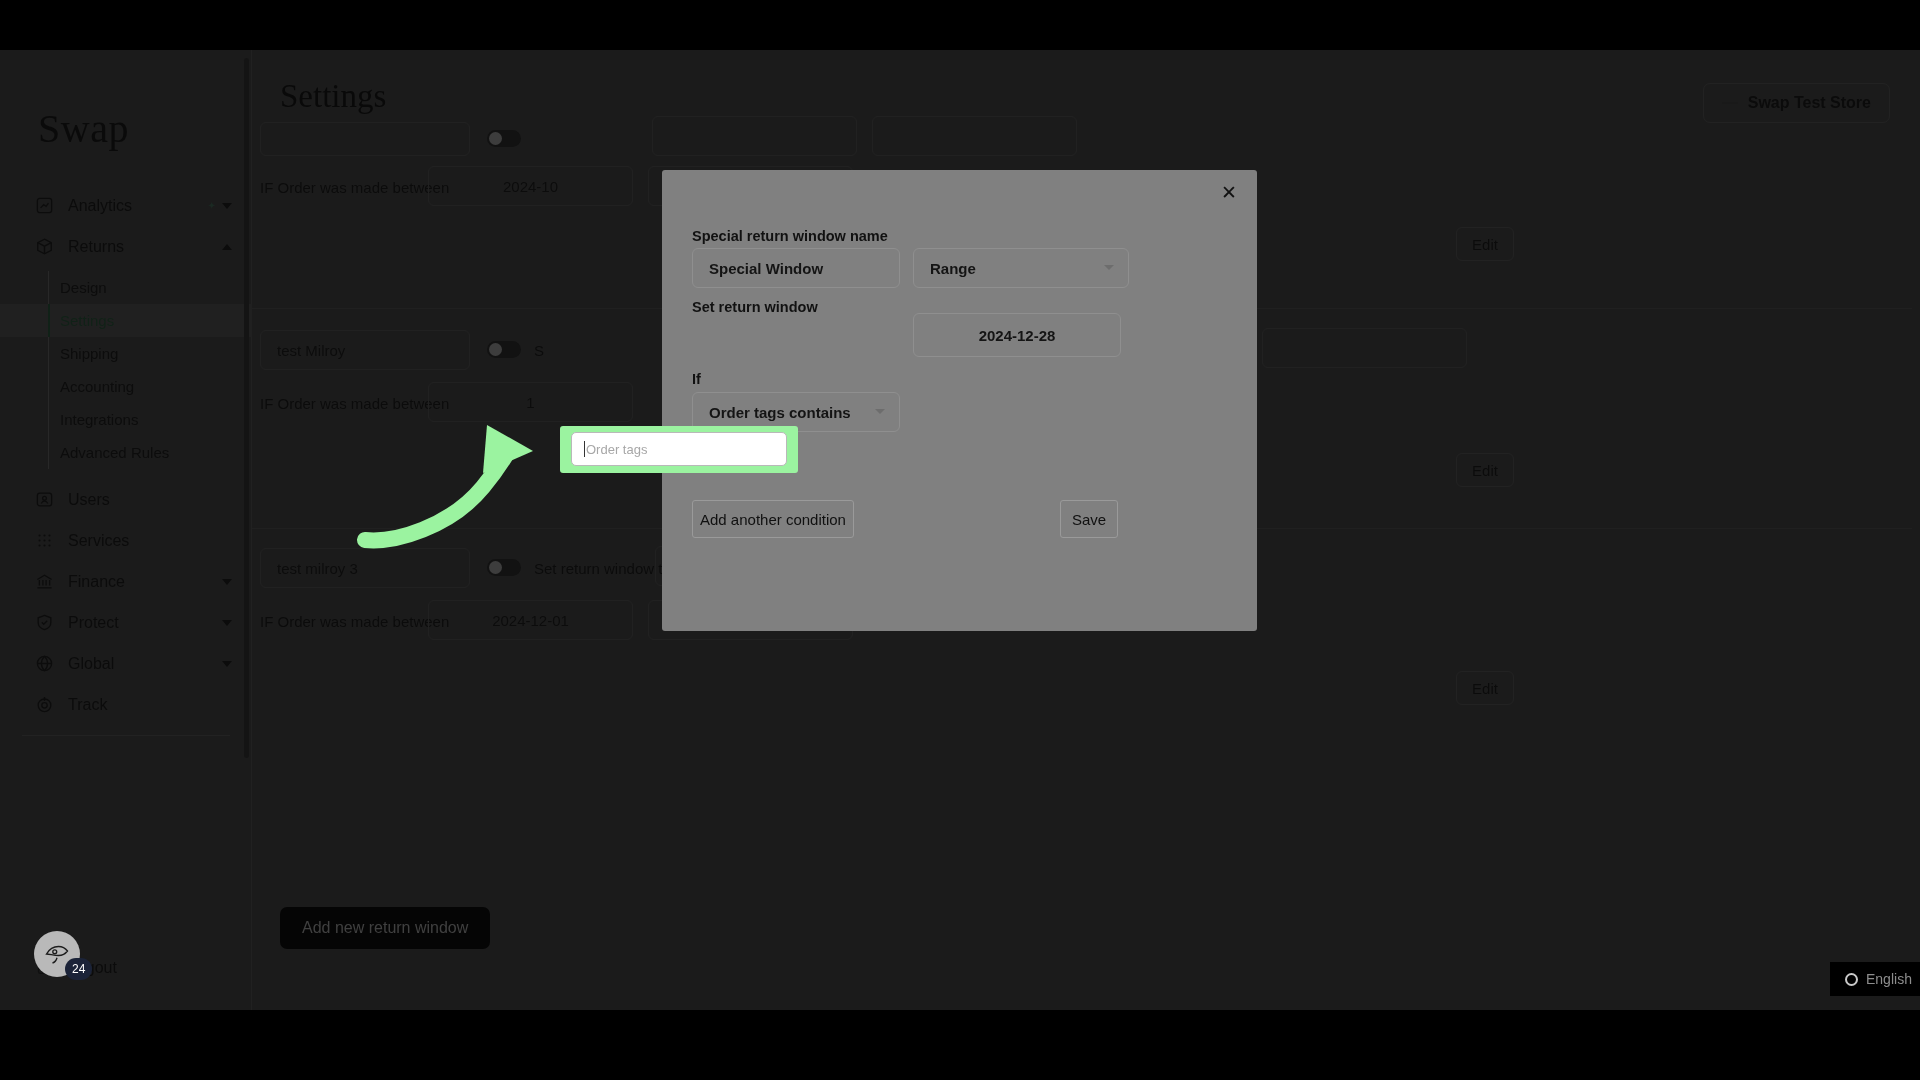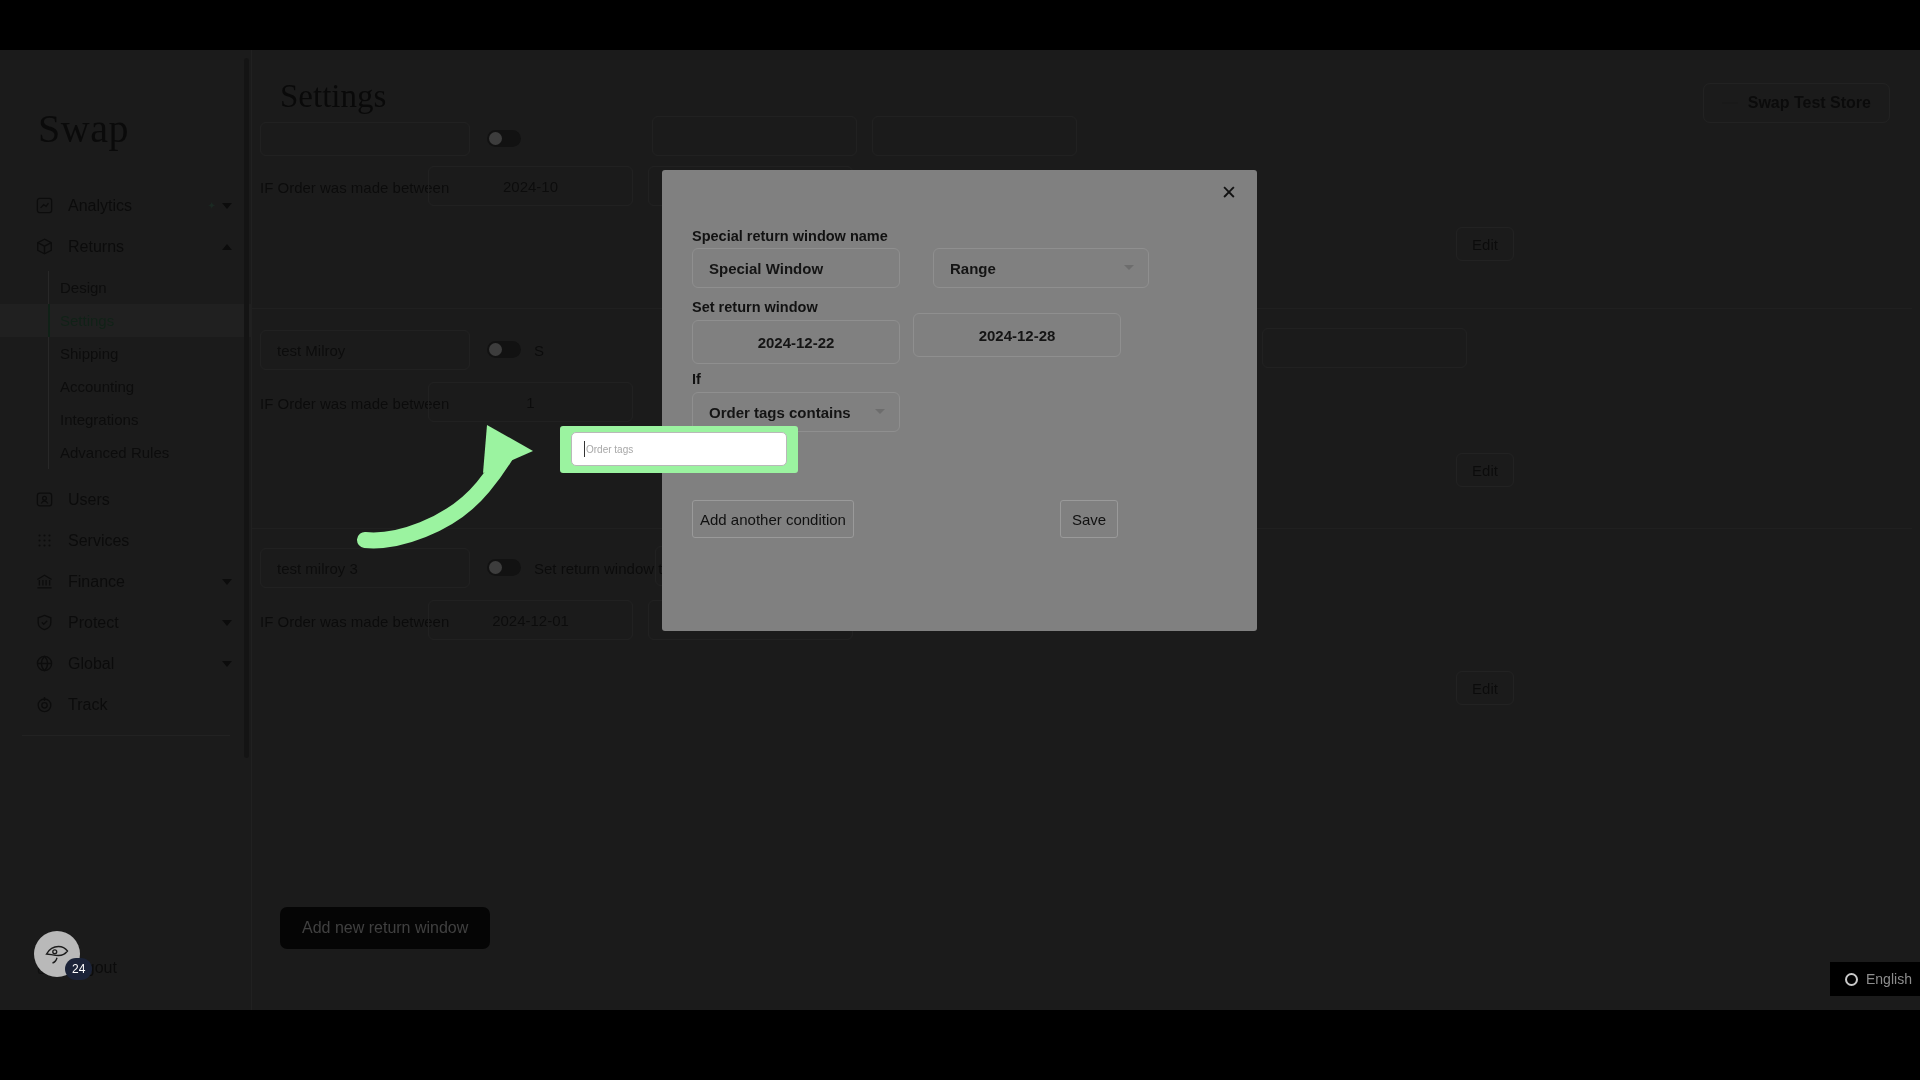"Range" div.m-field { margin-left: 20px -> none }
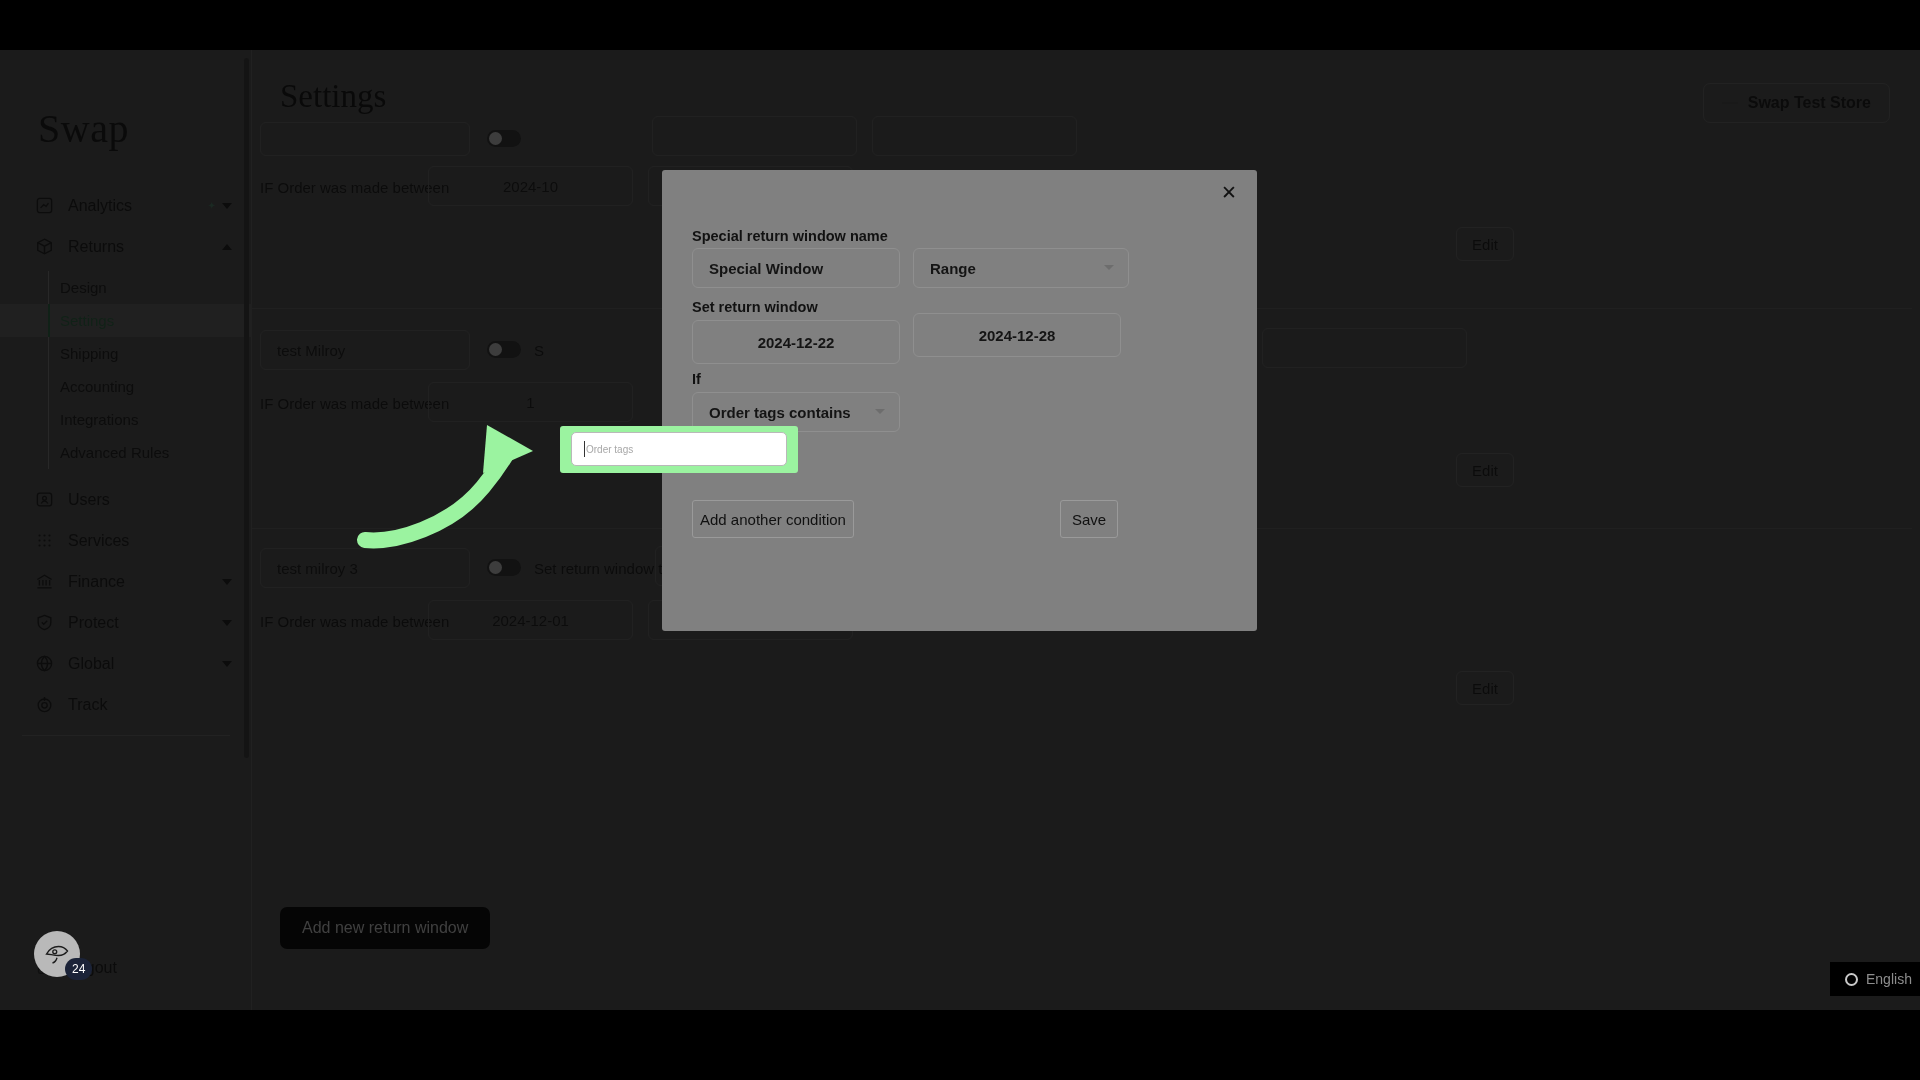"2024-12-22" div.m-field { html: <div> <span>2024-12-22</span> </div> -> none }
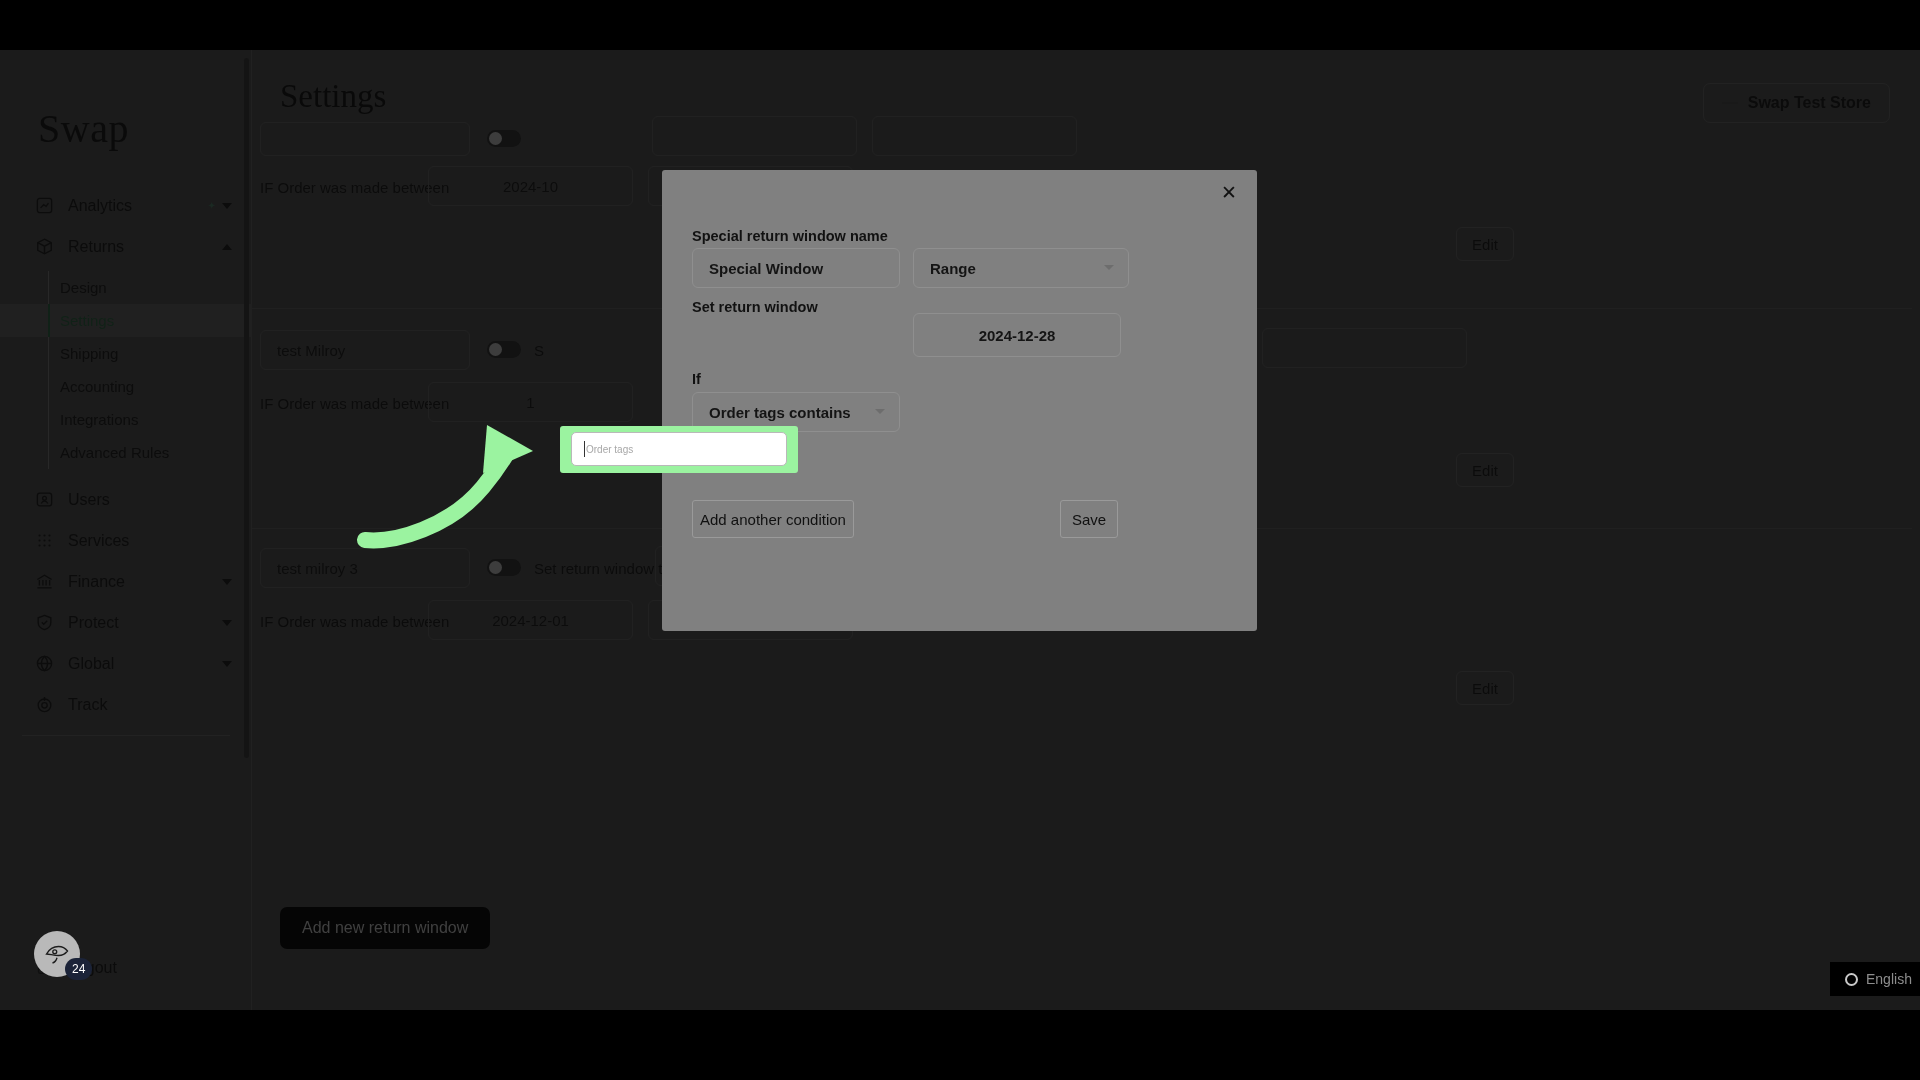"Order tags" #tag-placeholder { font-size: 10px -> 13px }
